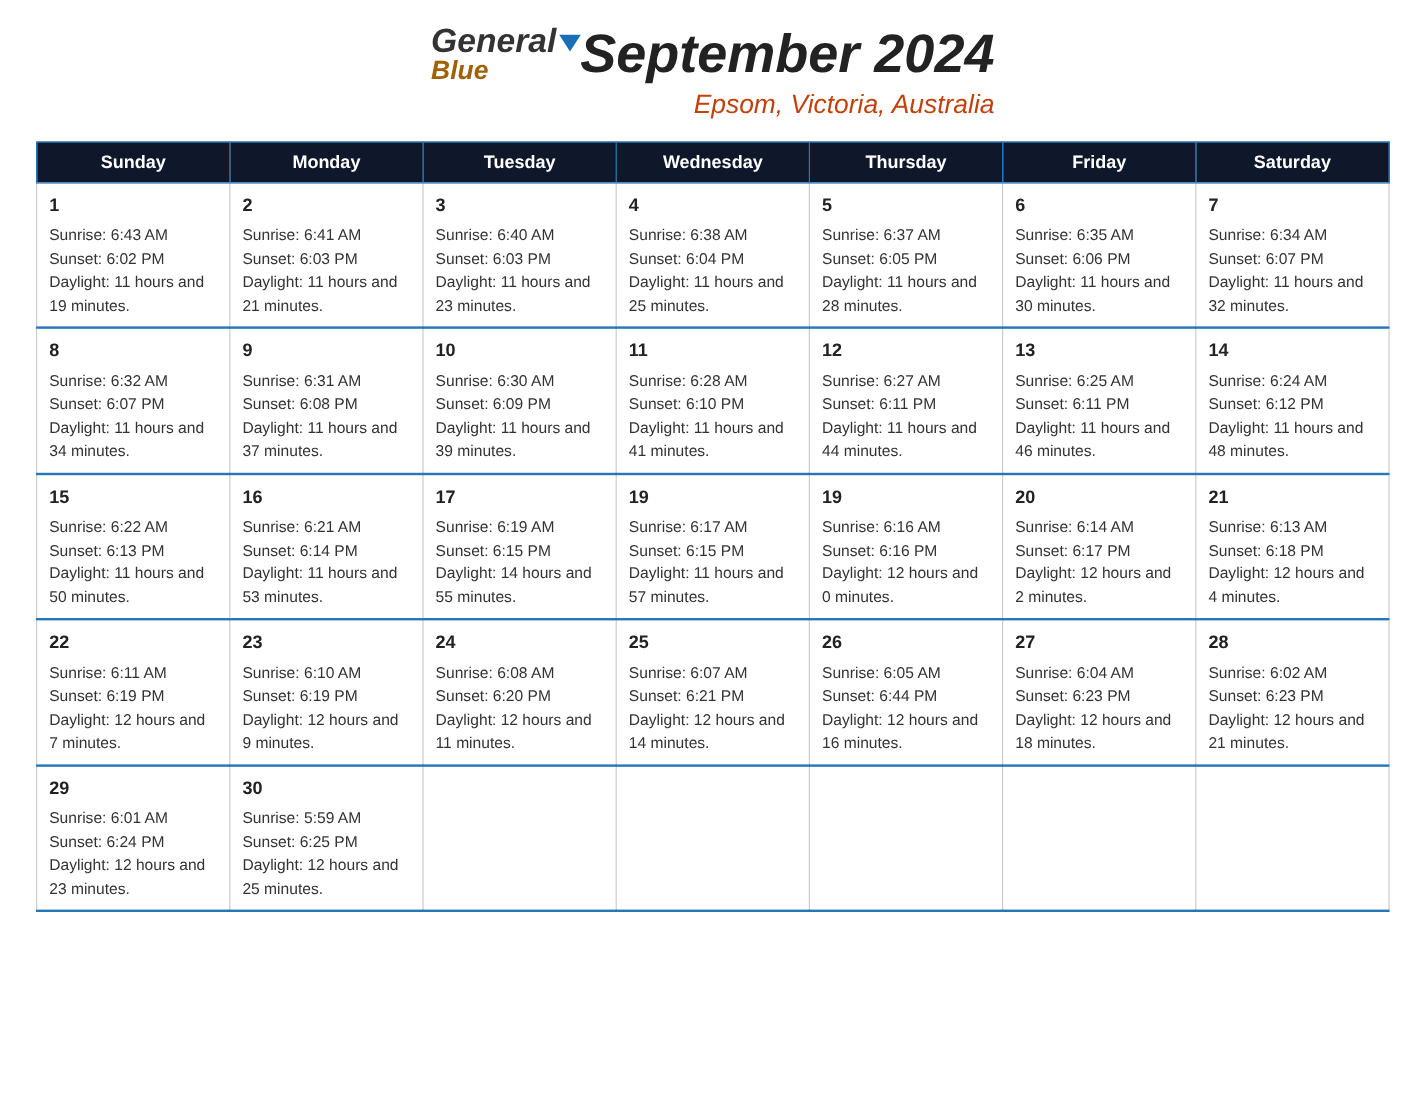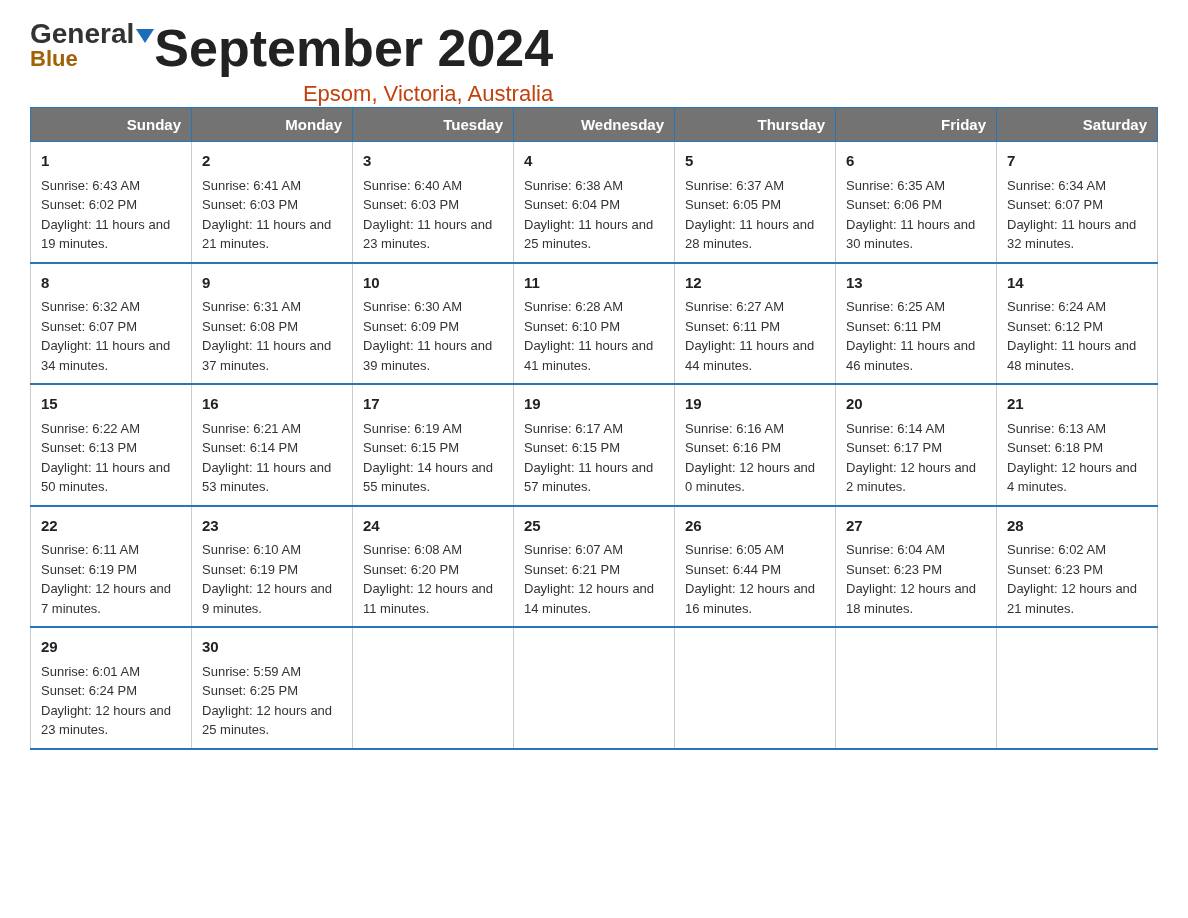"General" .header-row { font-style: none -> italic; justify-content: flex-start -> center; margin-bottom: none -> 18px }
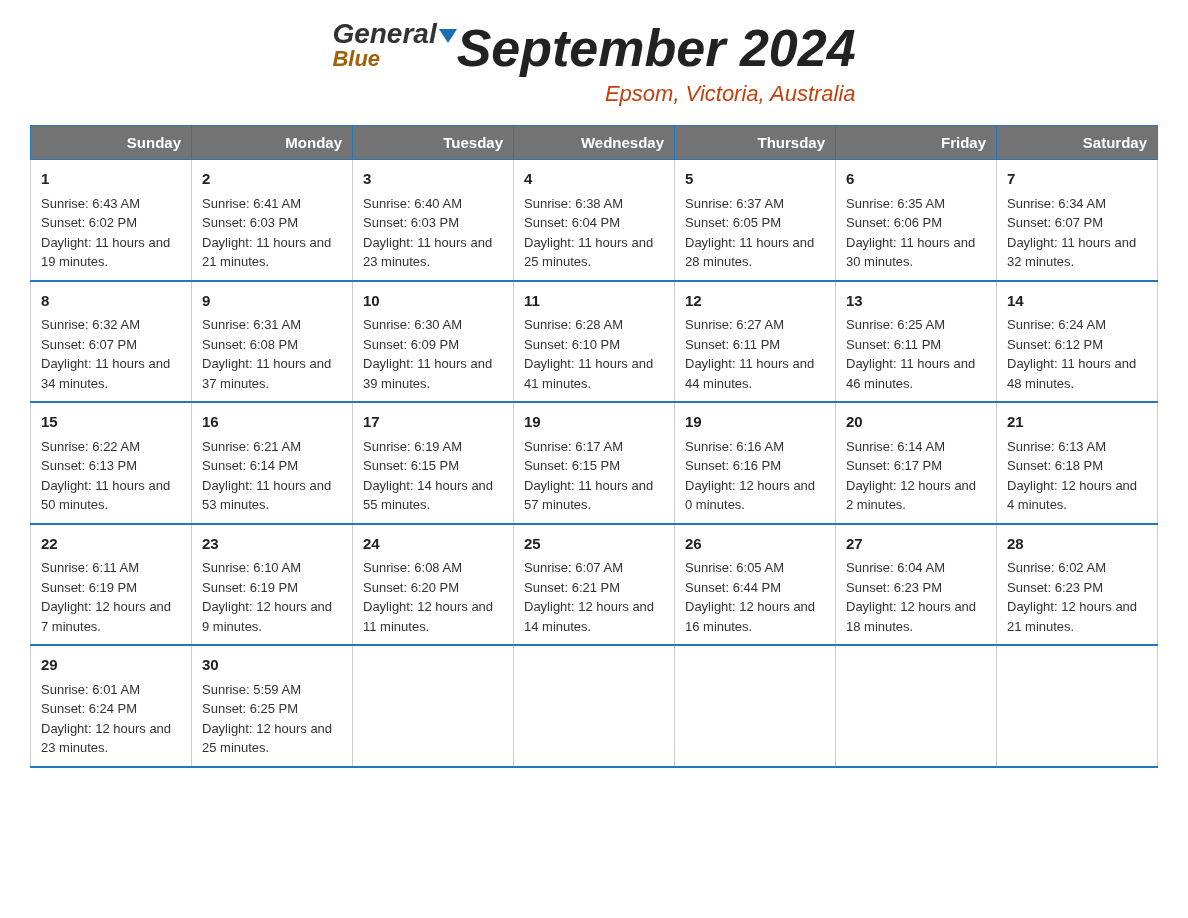"September 2024" .month-title { font-size: 52px -> 45px }
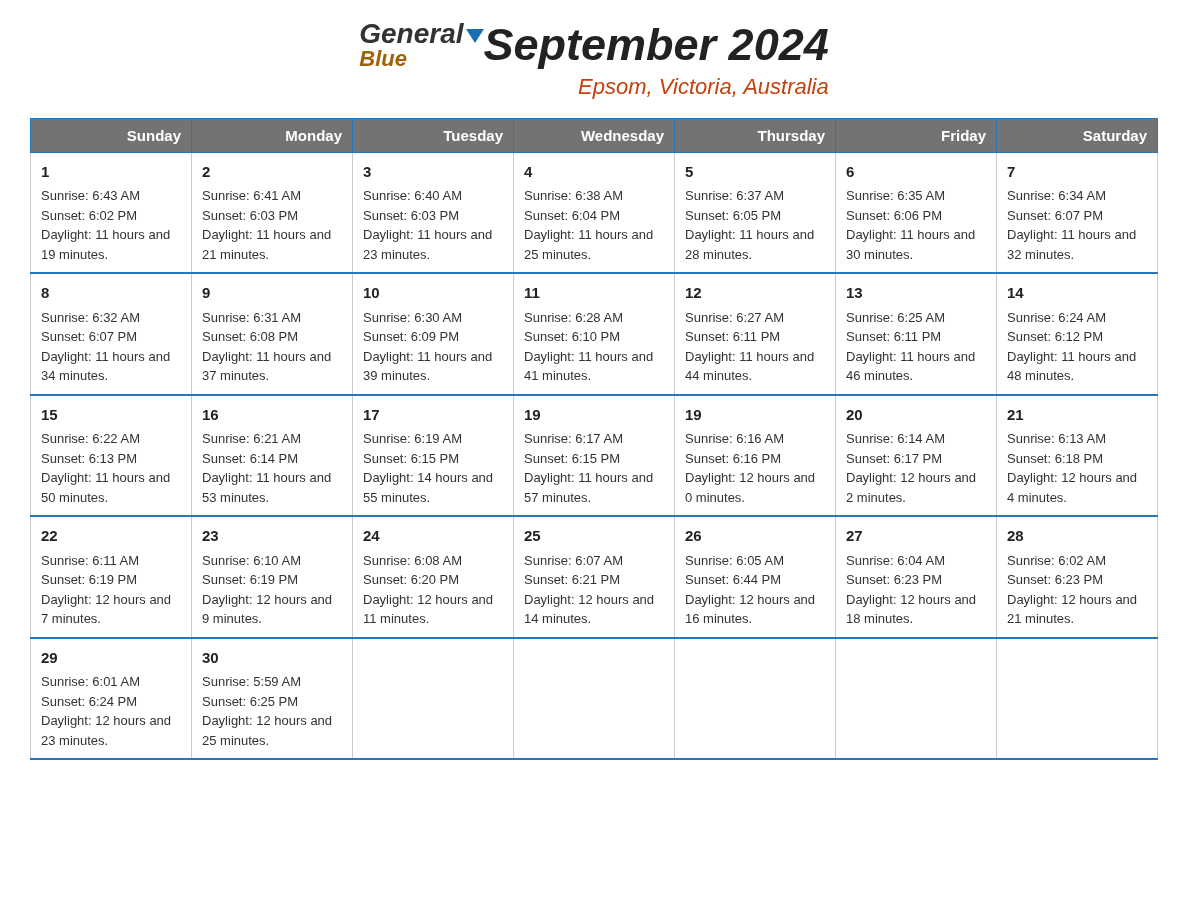"Sunday" thead th { background-color: #737373 -> #0f172a; text-align: right -> center }
